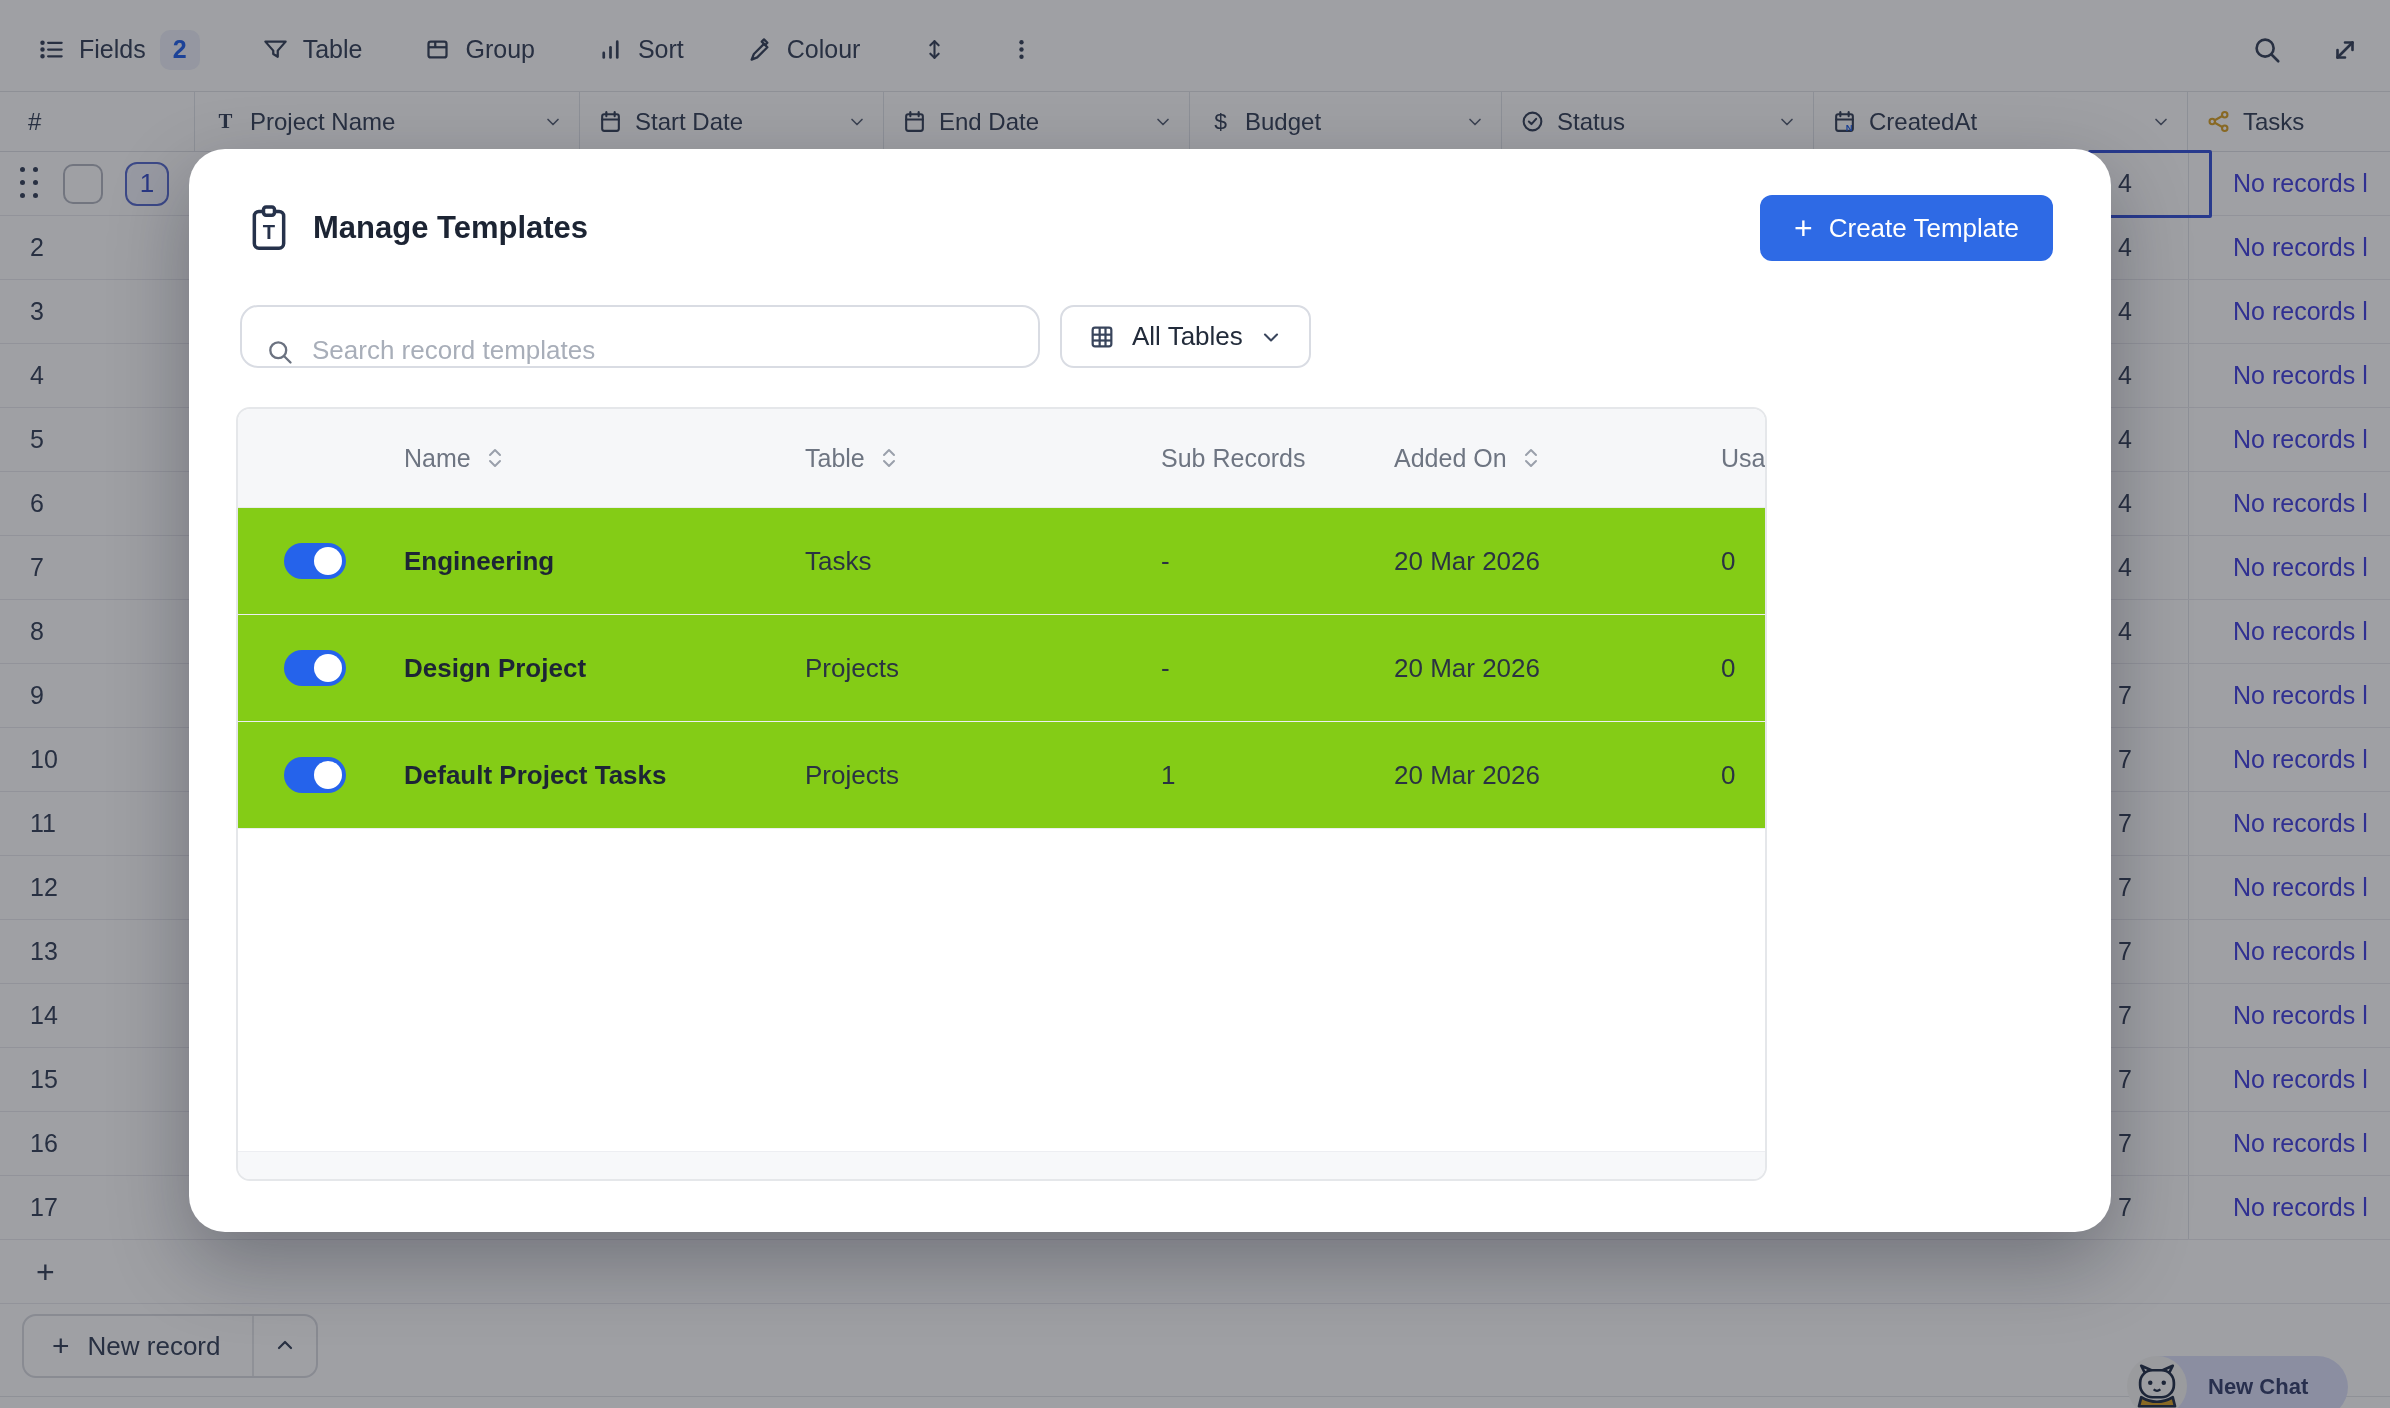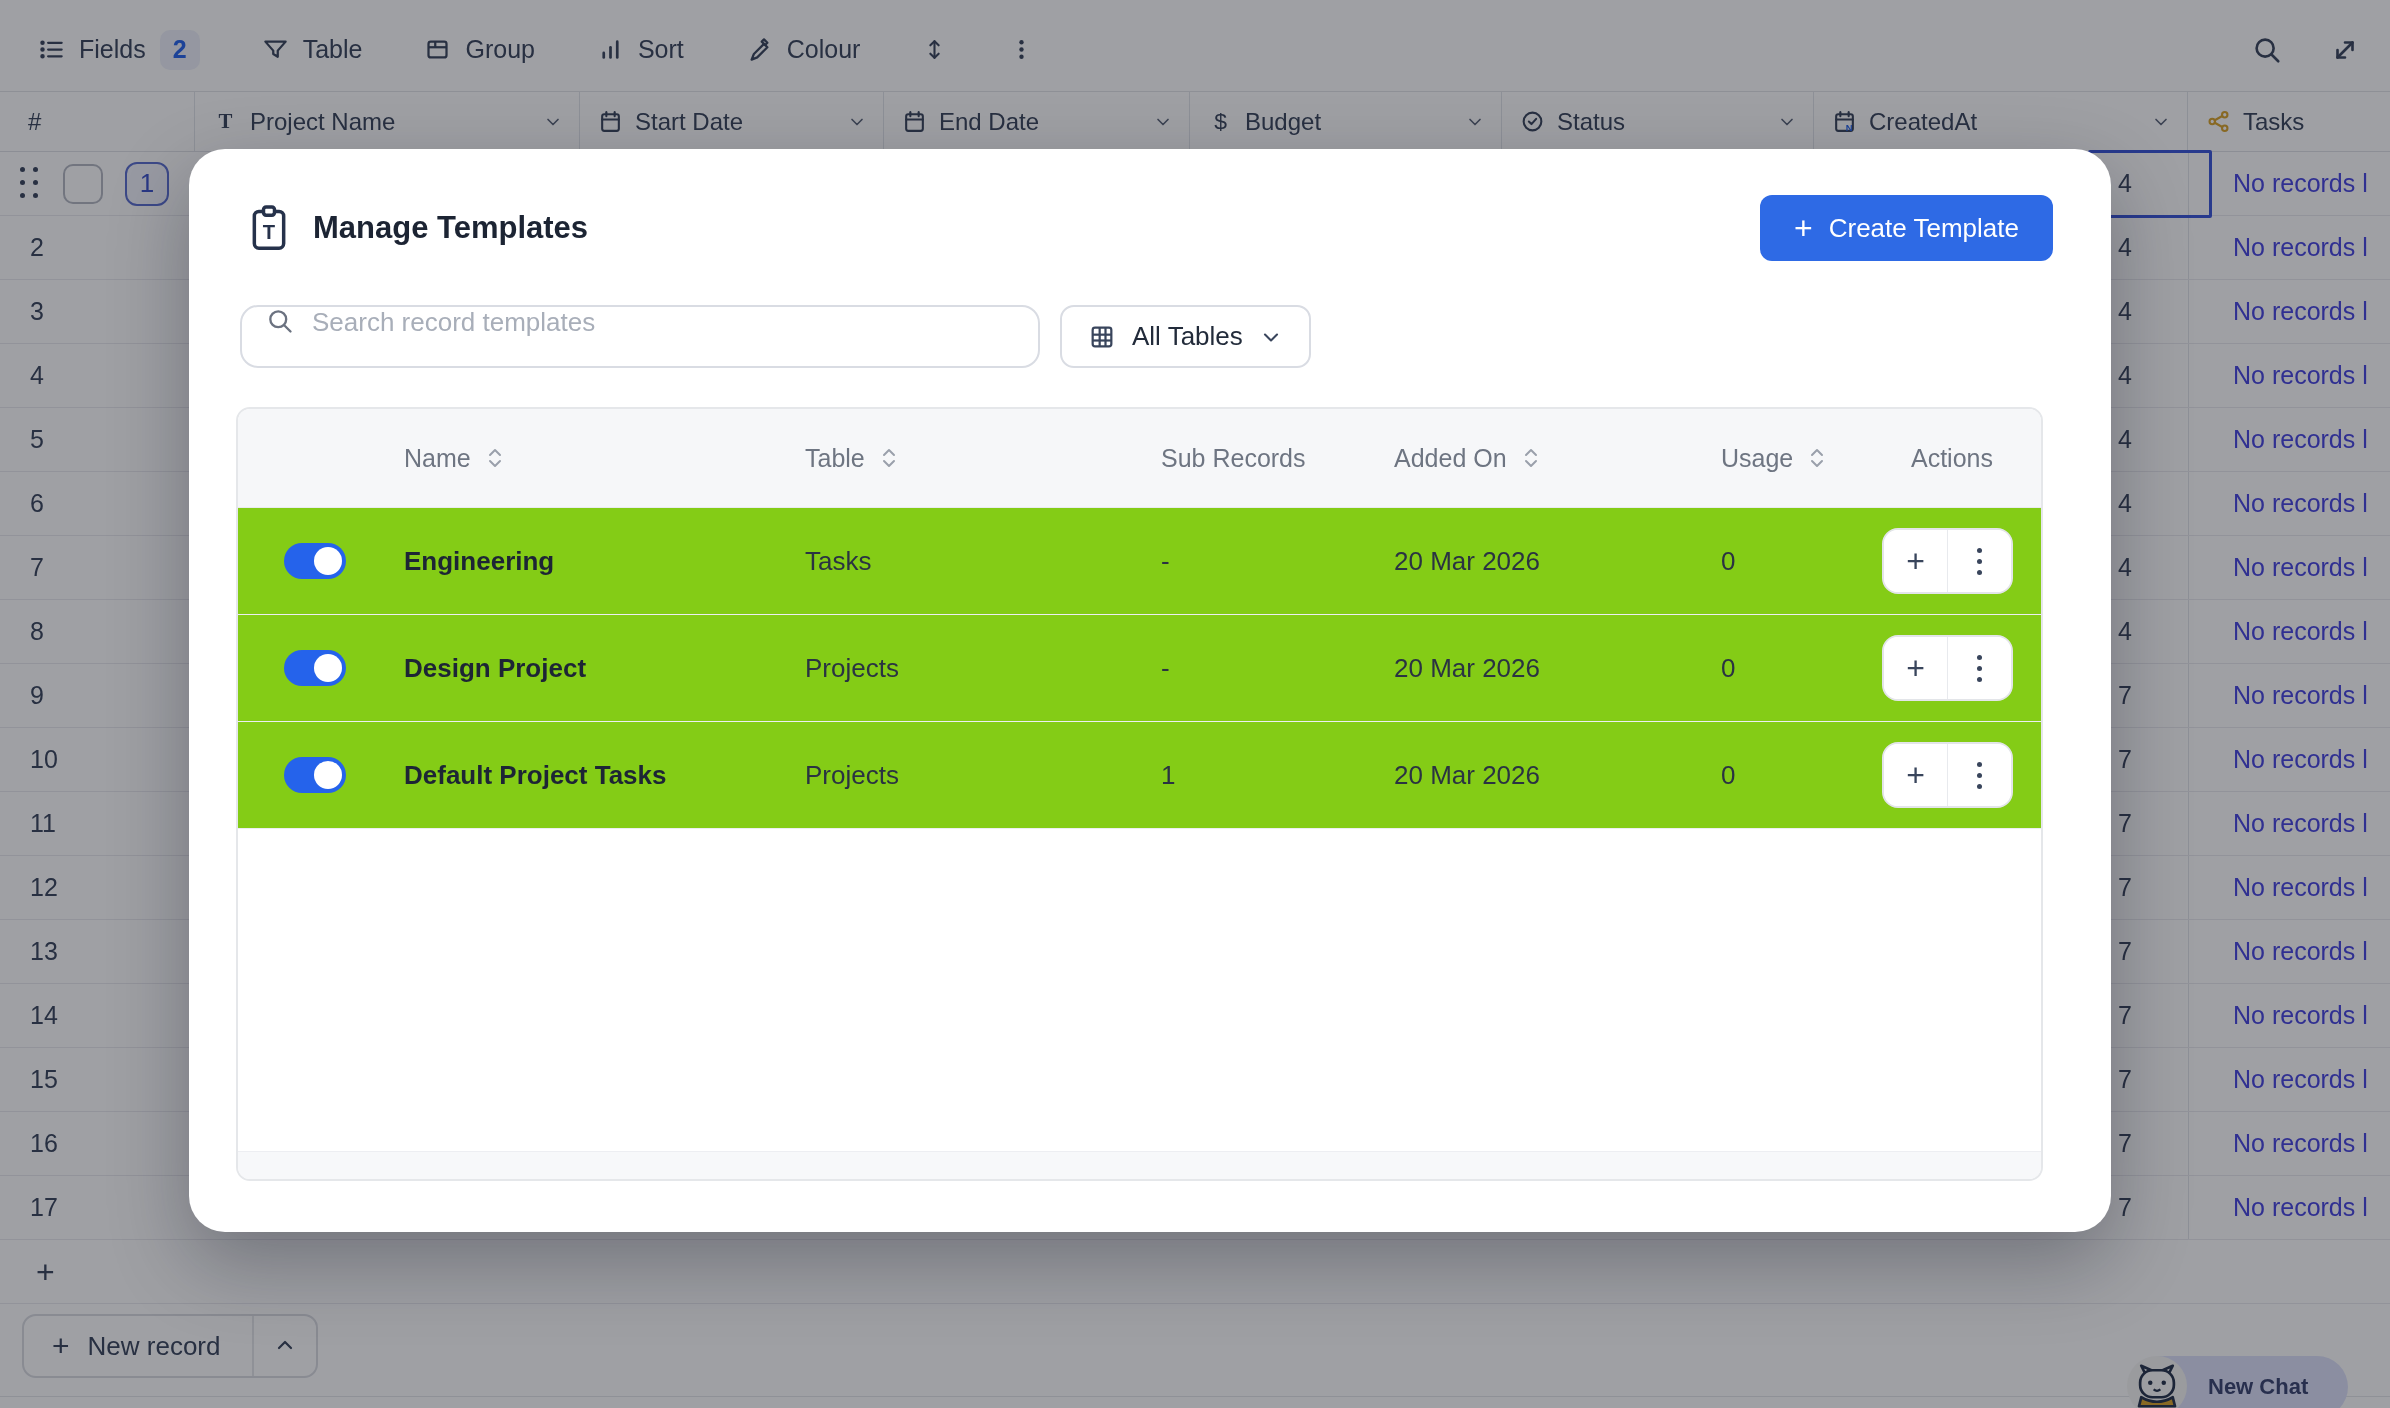"Search record templates" .m-search { align-items: flex-start -> flex-end }
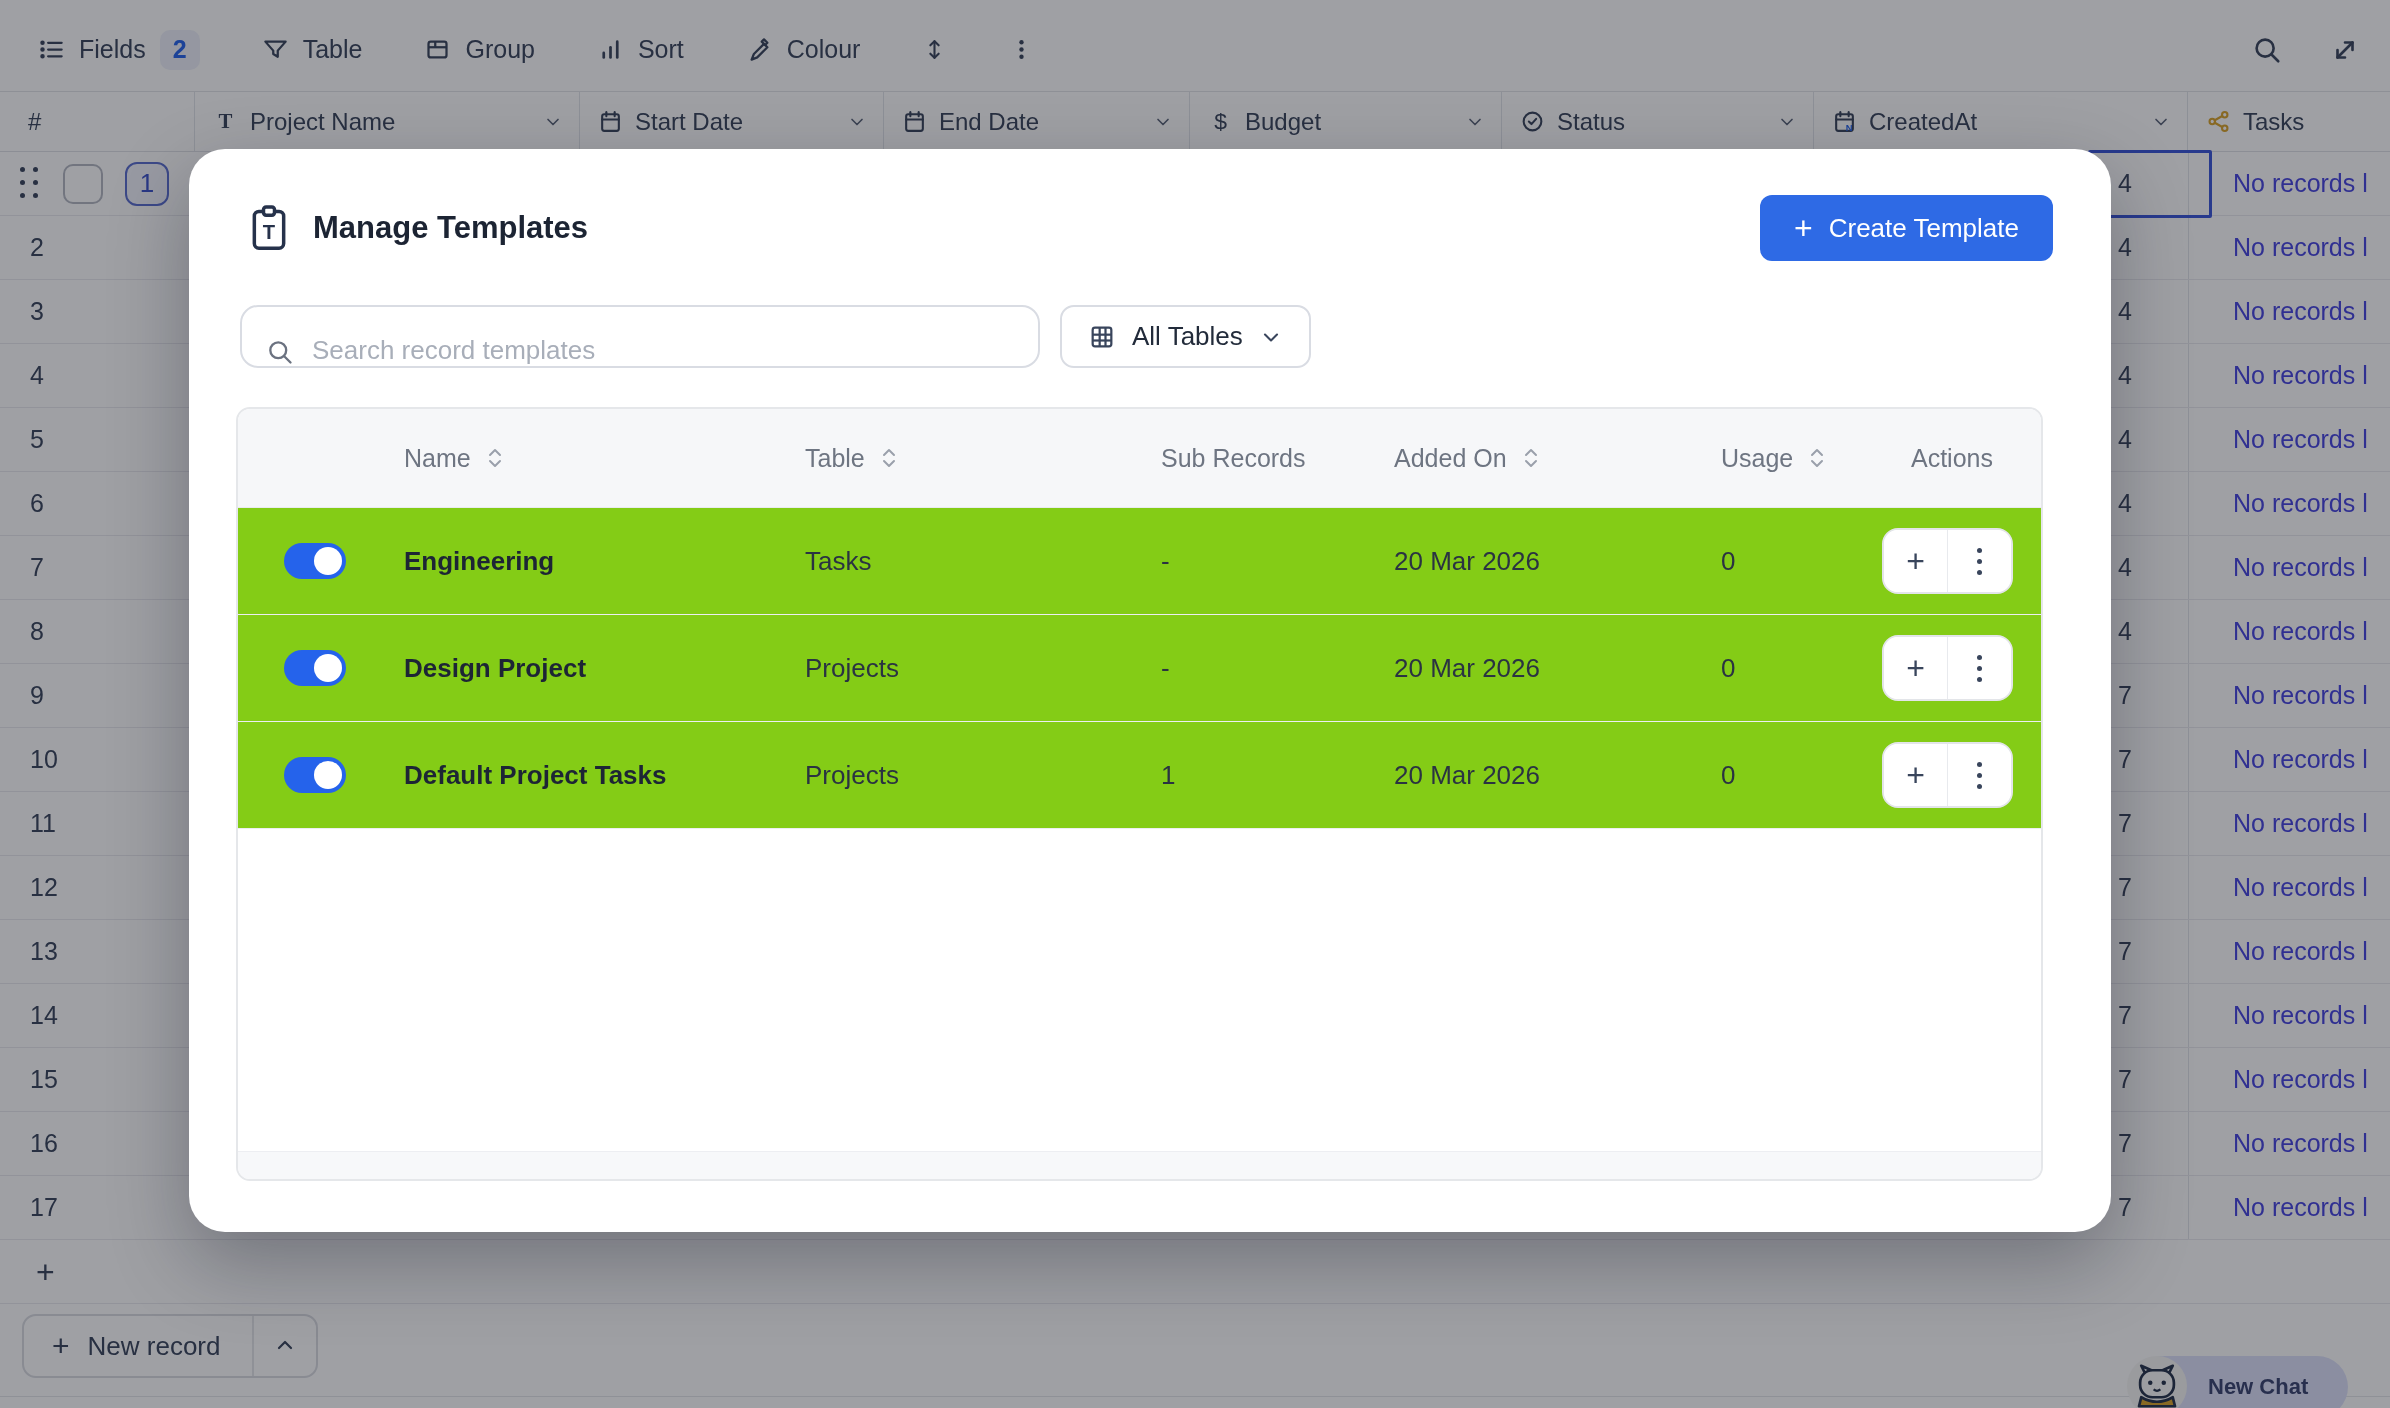"Name" .m-card { width: 1807px -> 1531px }
